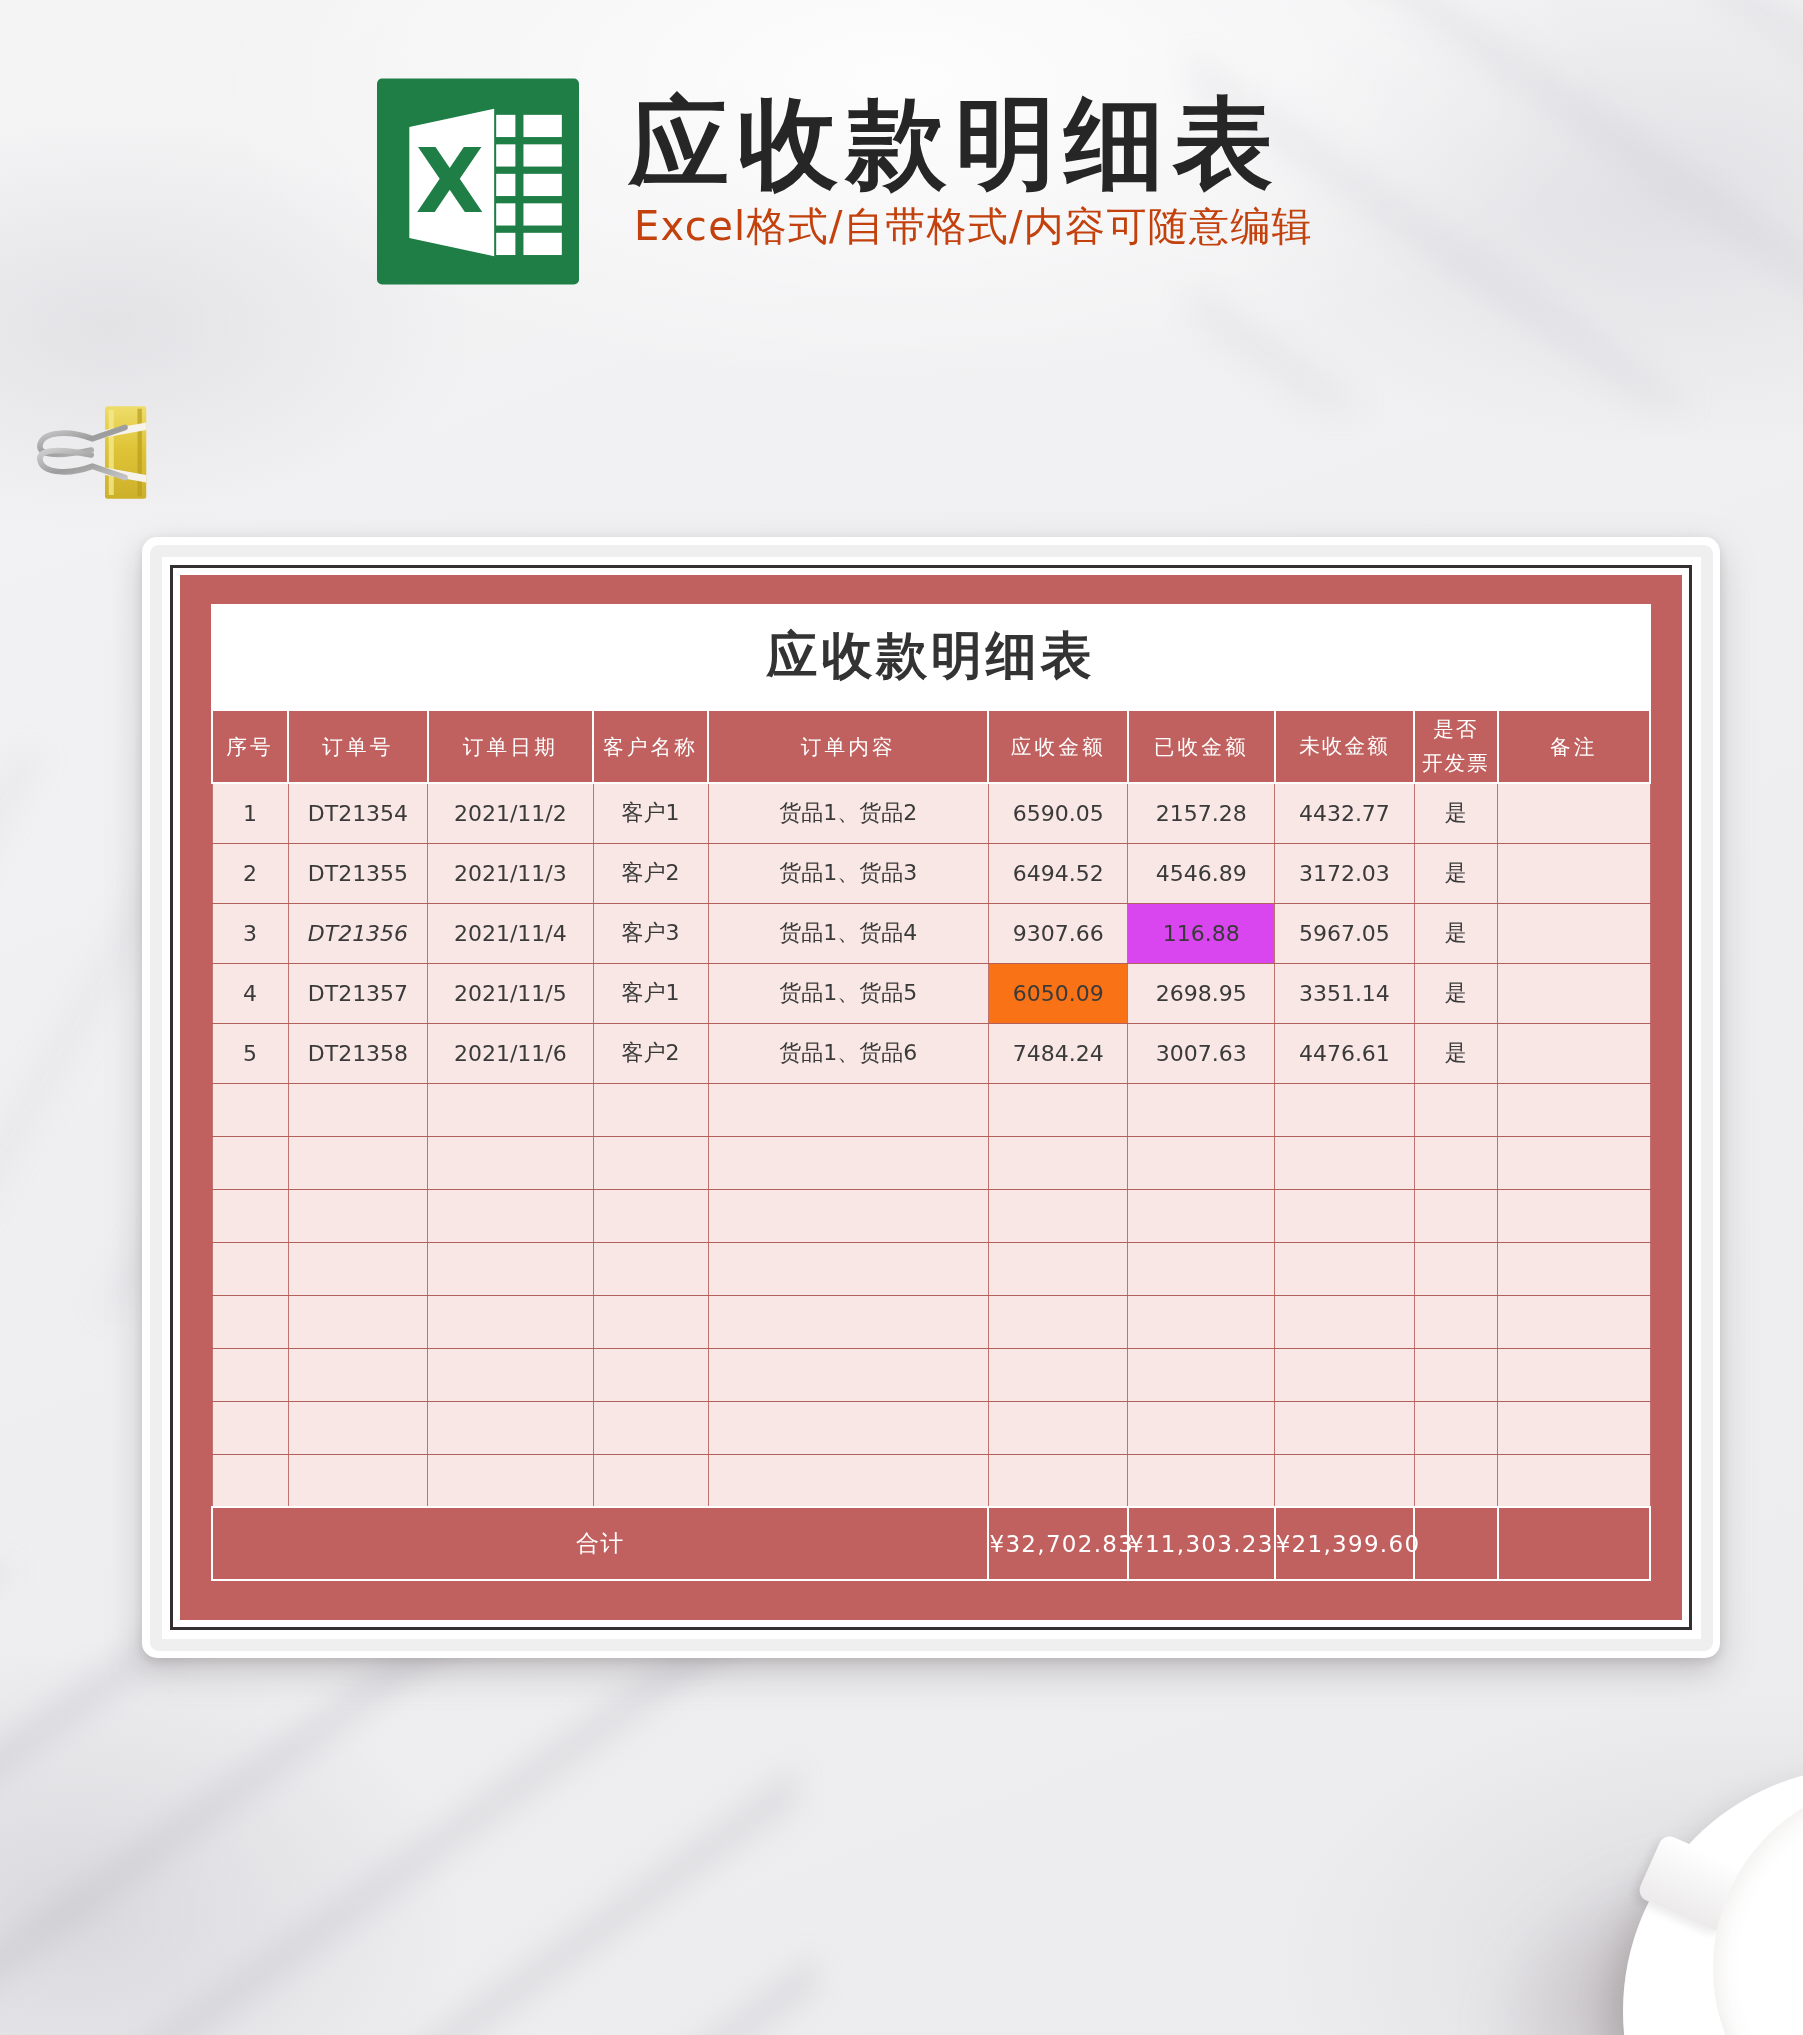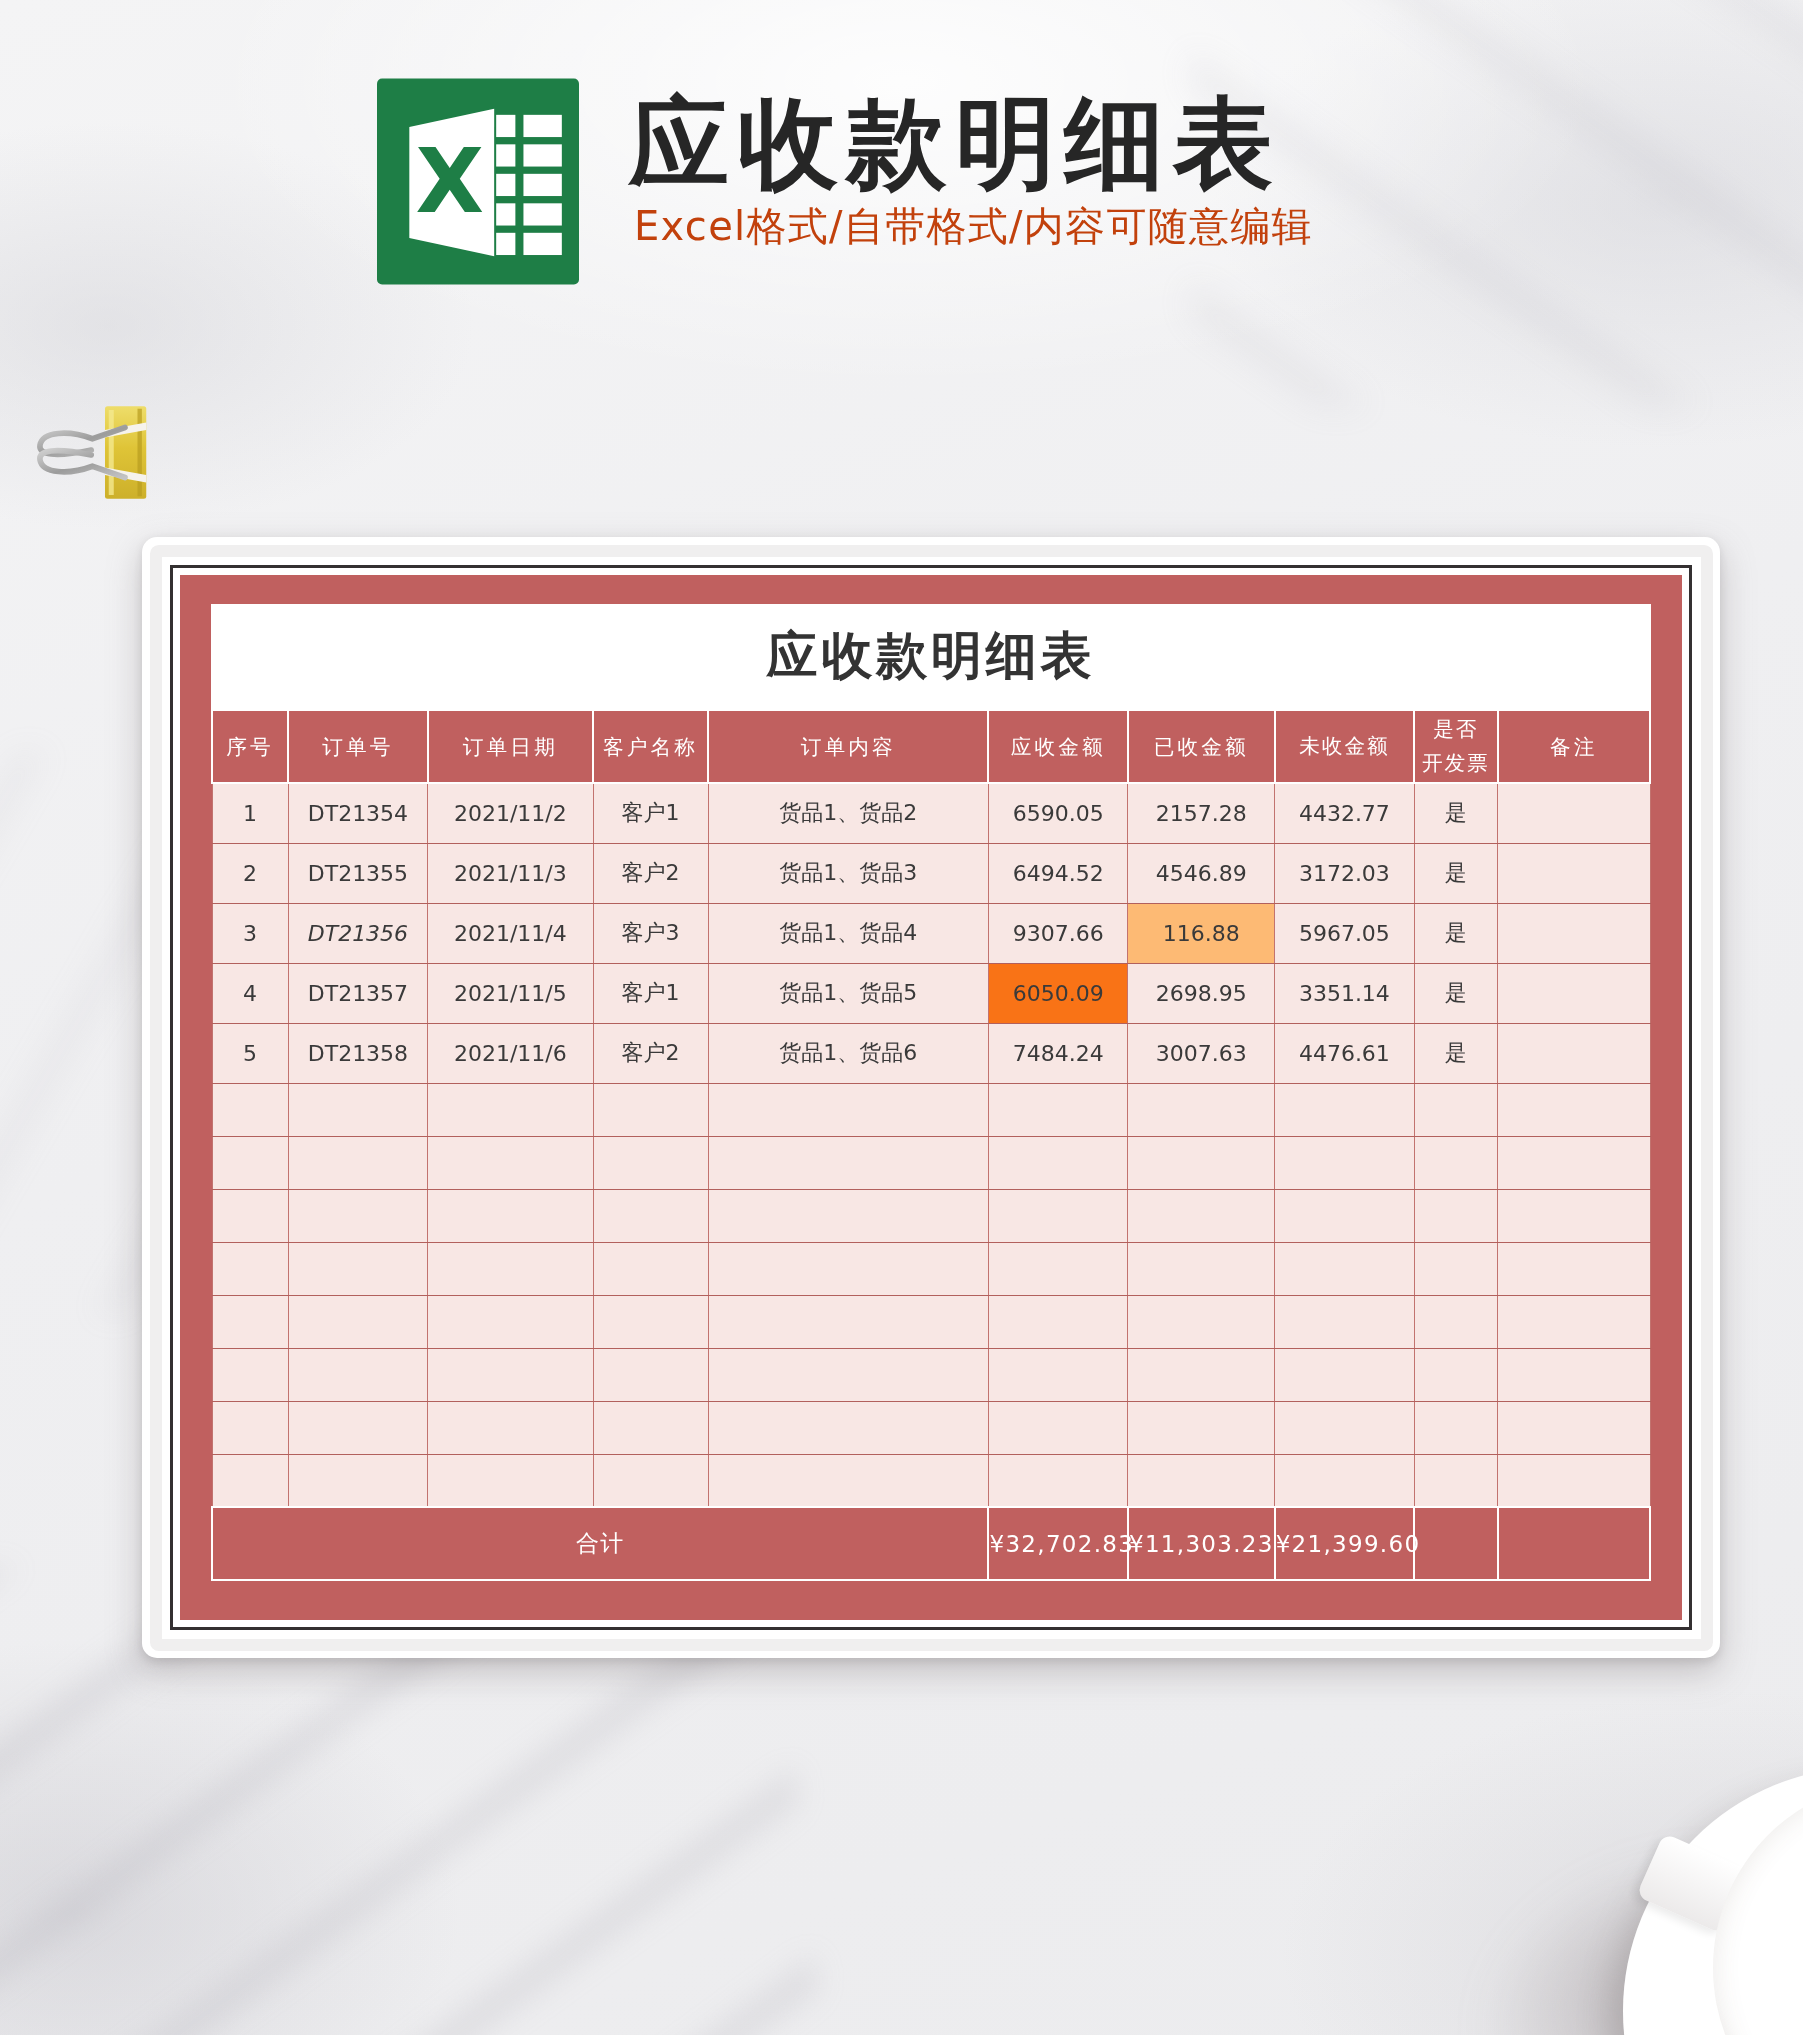"116.88" td.cell { background: #fdba74 -> #d946ef }
